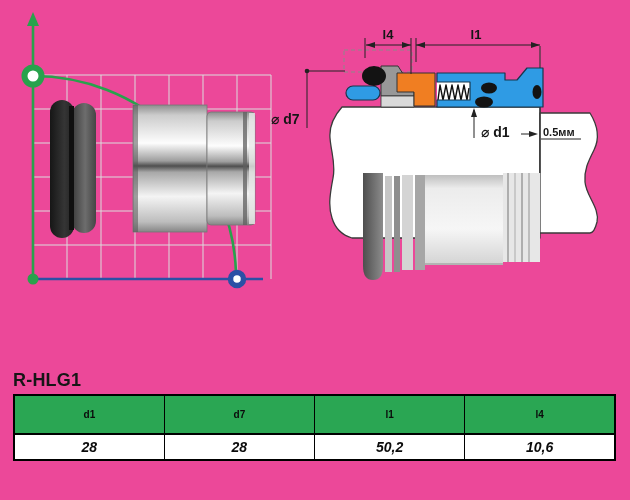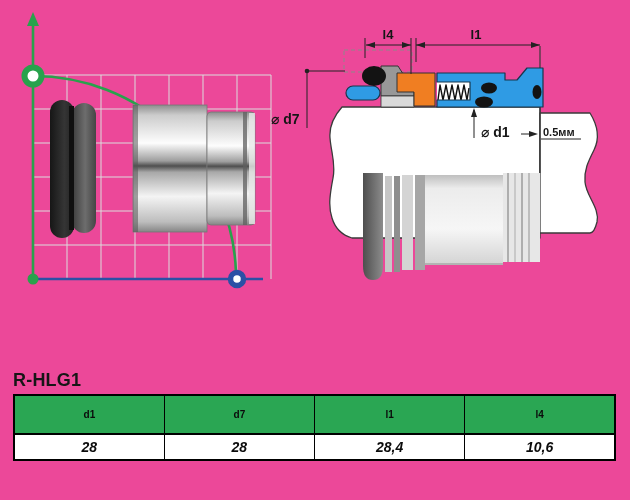"28,4" td { text: 28,4 -> 50,2 }
